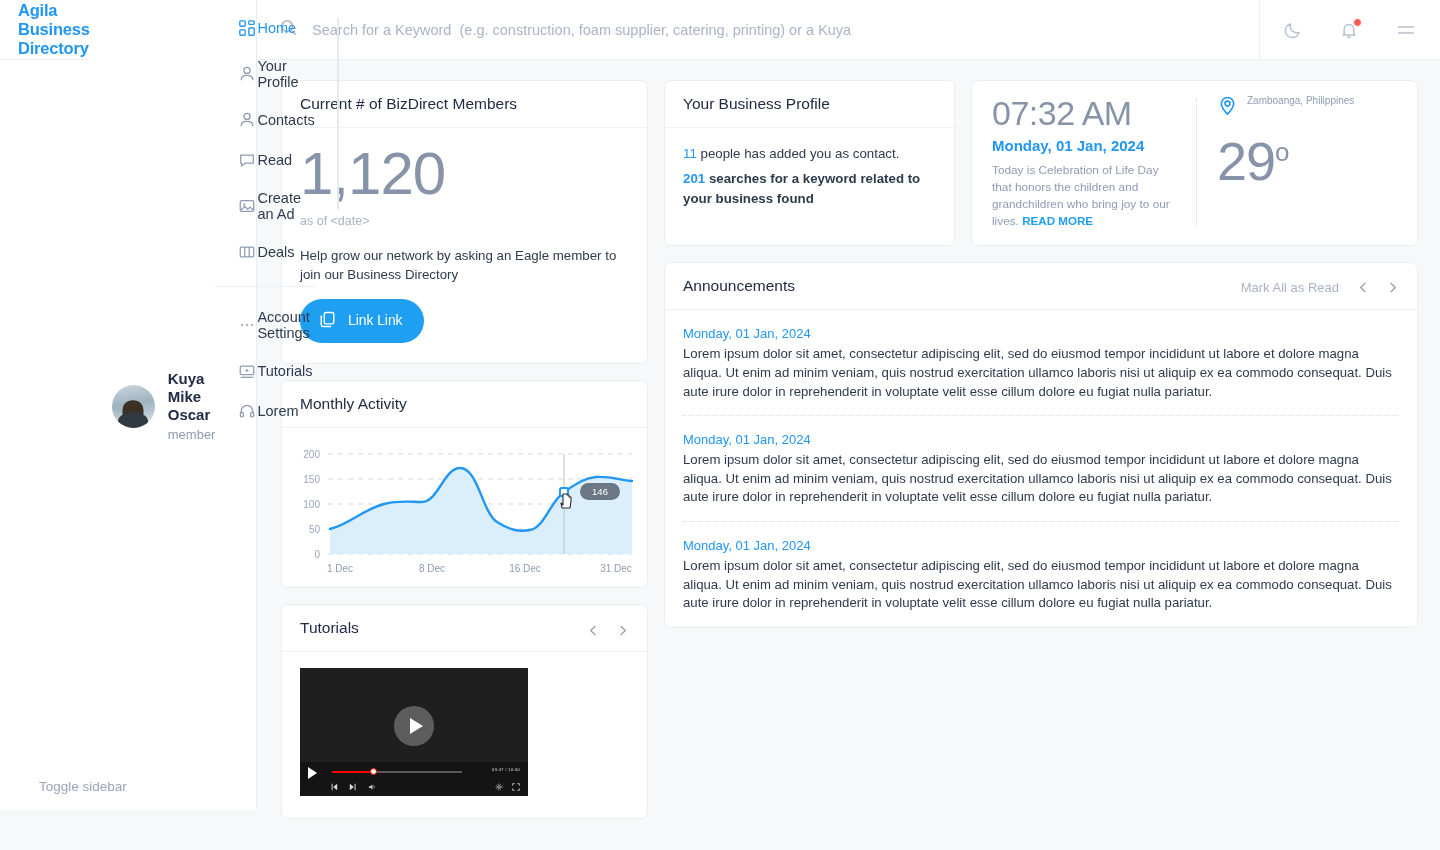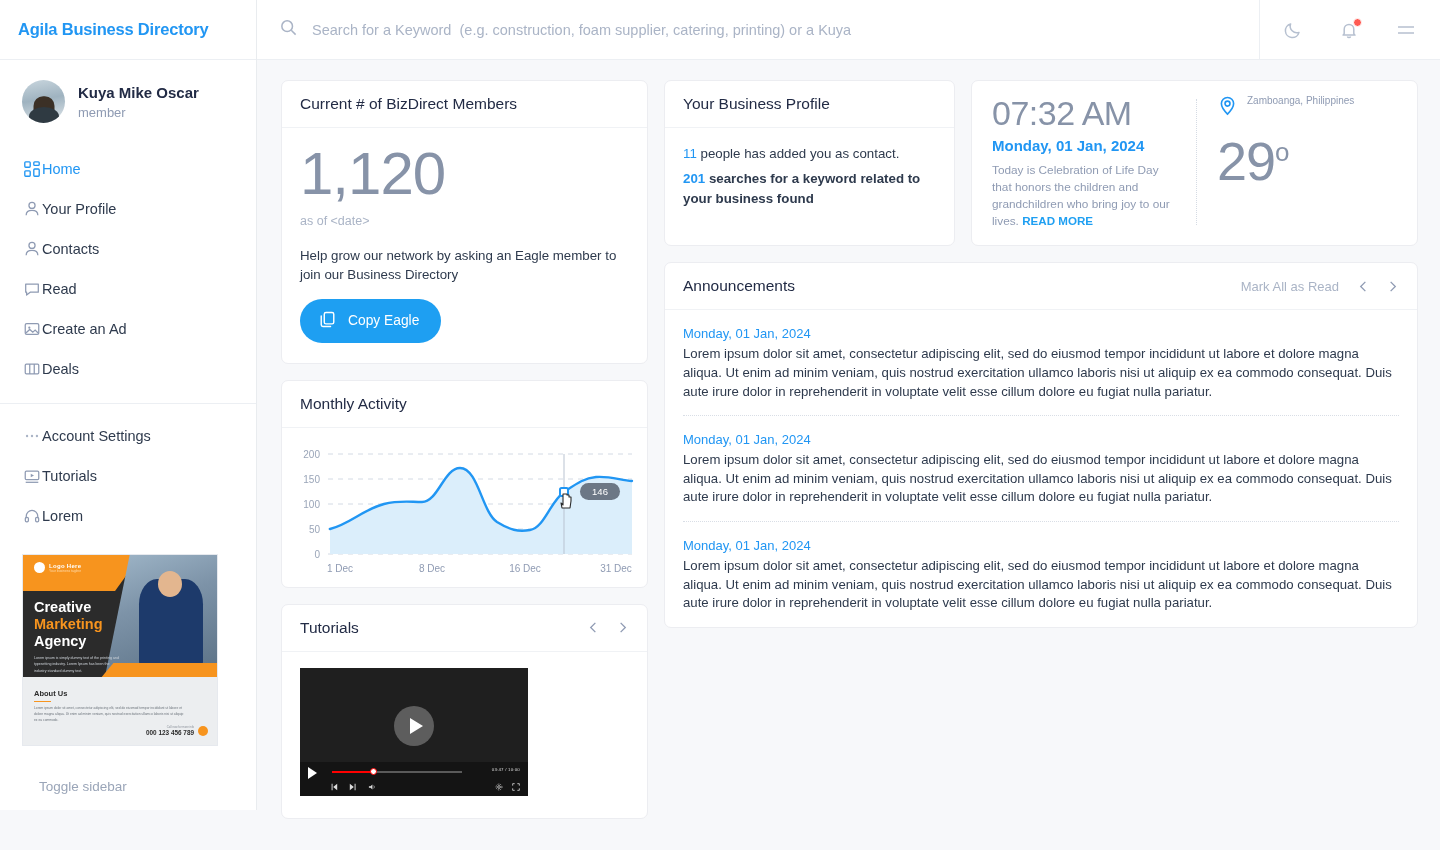"Agila Business Directory" .sidebar { flex-direction: column -> row }
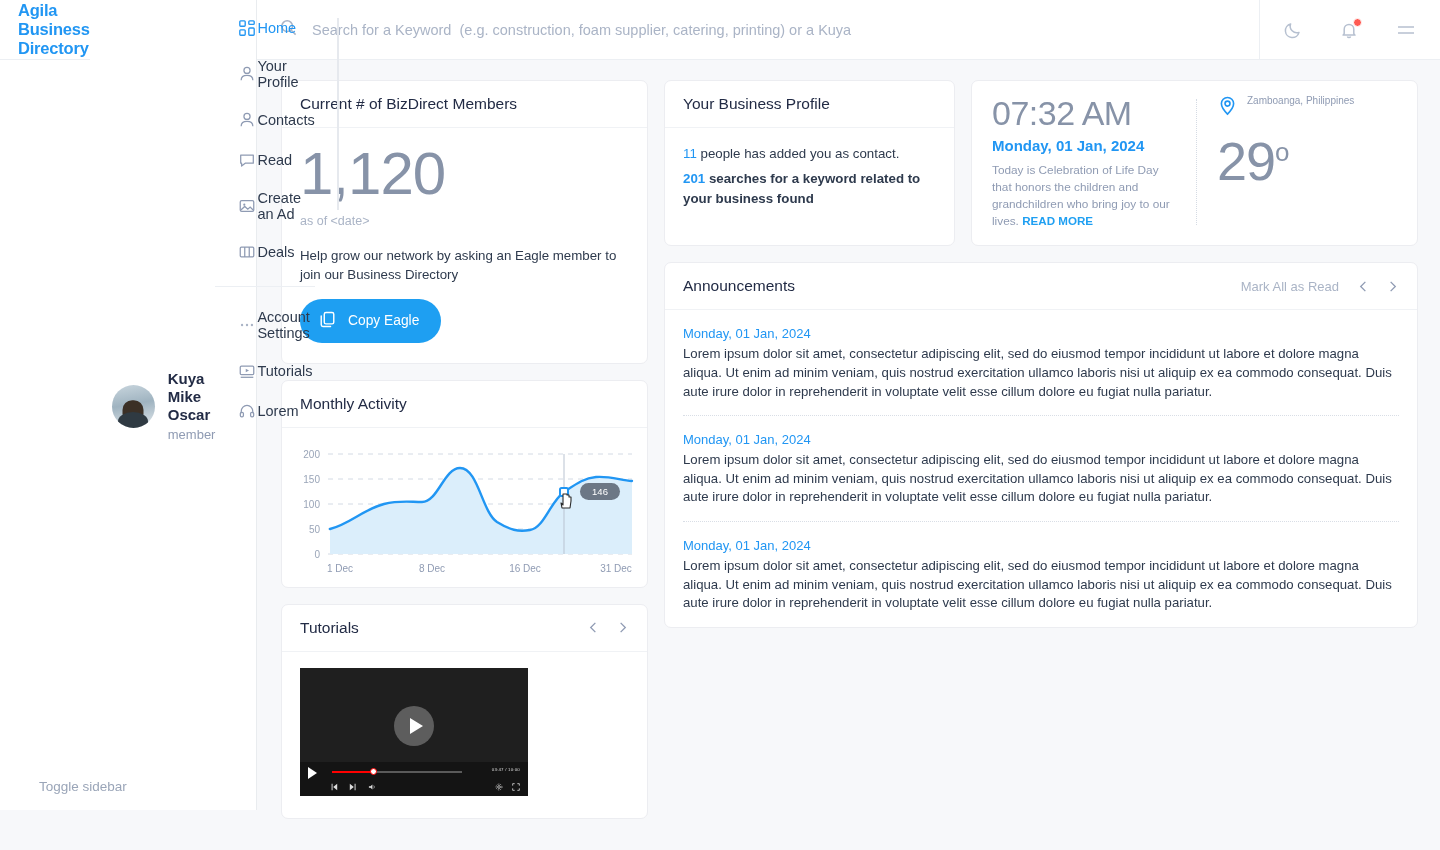"Current # of BizDirect Members" .card-head { align-items: center -> flex-end }
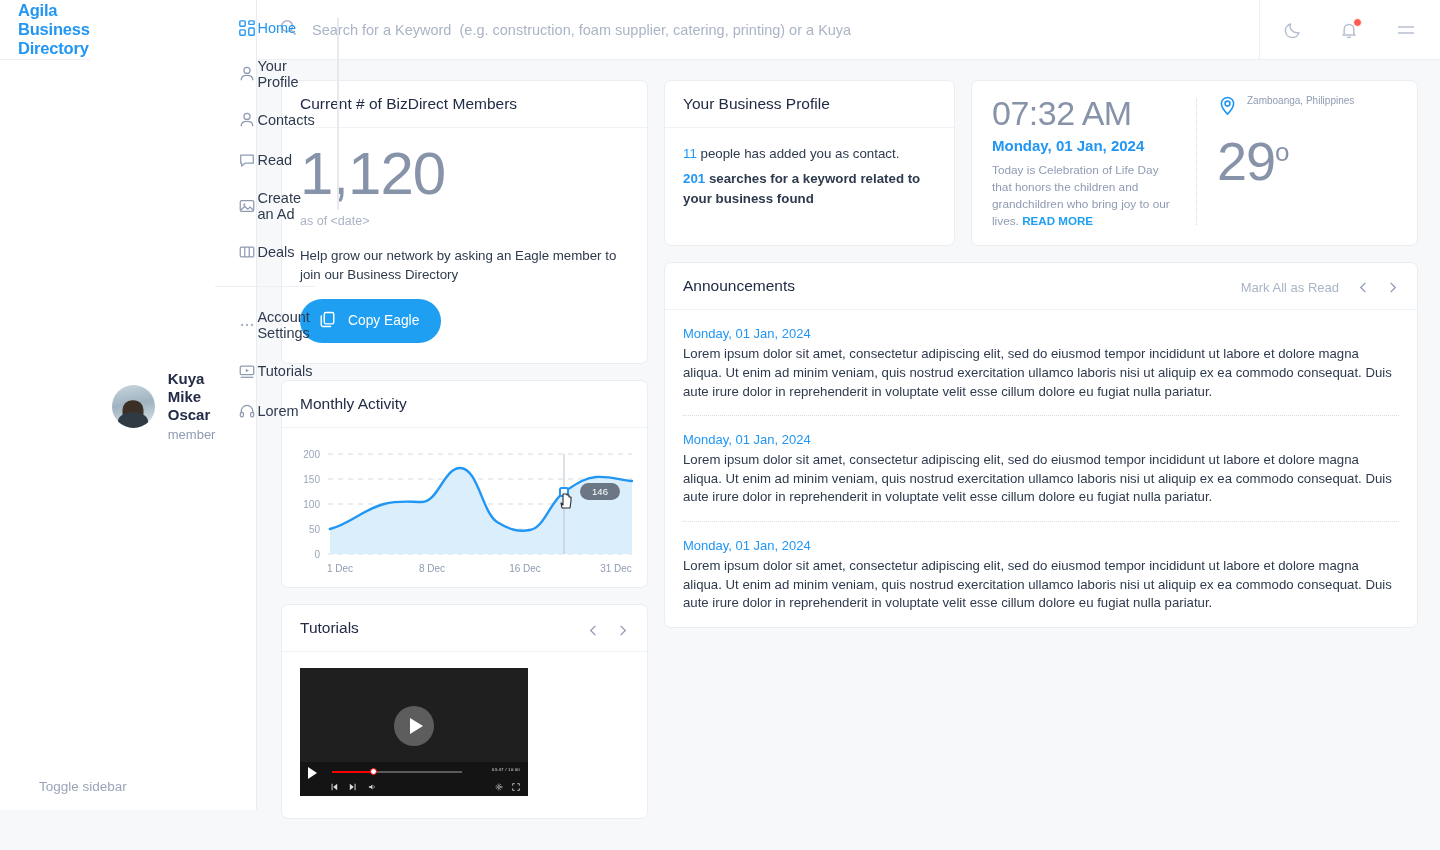"Copy Eagle" span { text: Copy Eagle -> Link Link }
